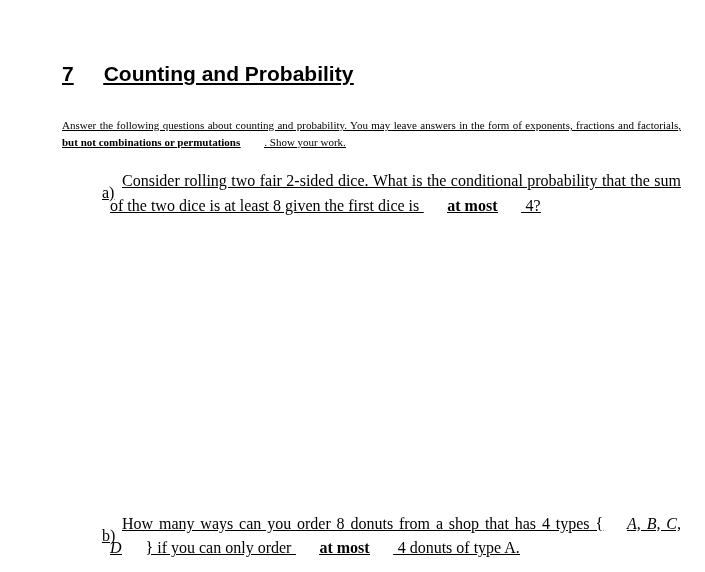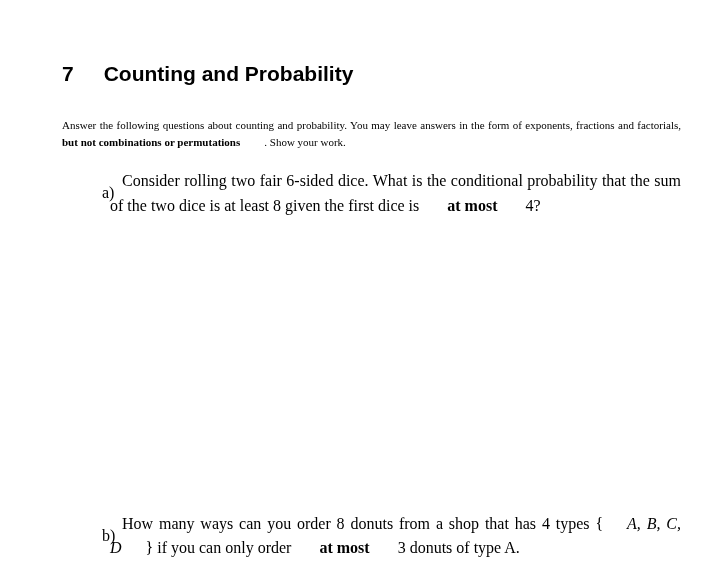"7 Counting and Probability" * { text-decoration: none -> underline }
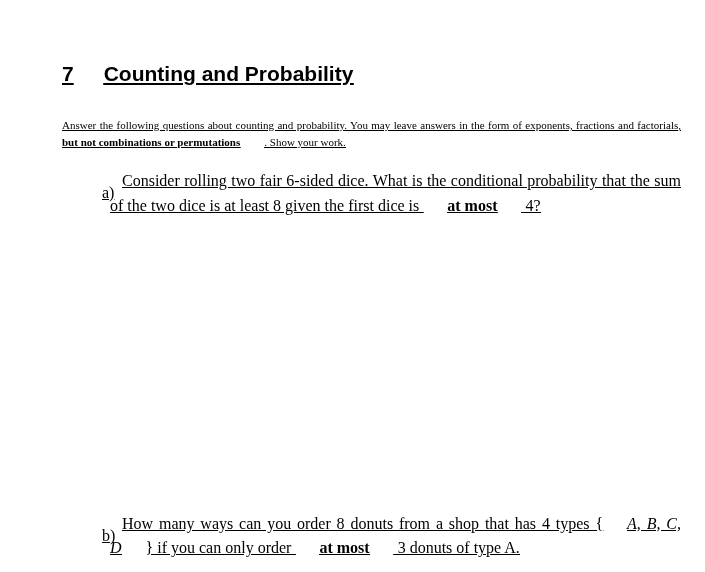"Consider rolling two fair 6-sided" span { text: 6-sided -> 2-sided }
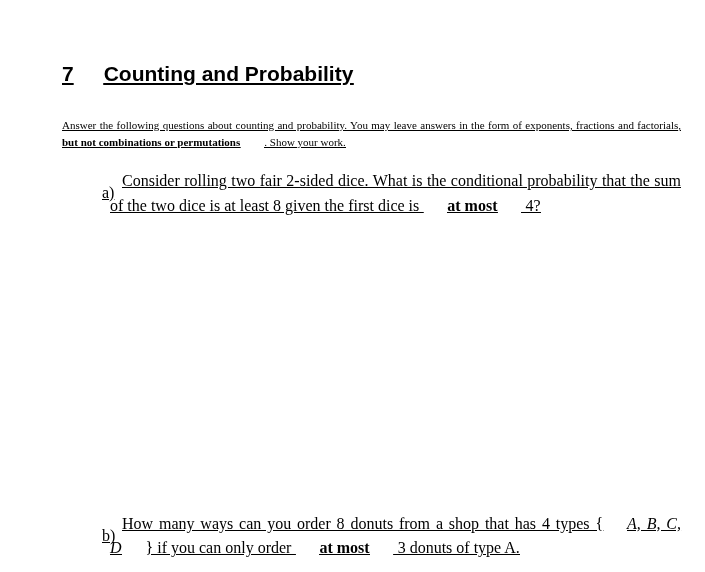"3 donuts of type A." span { text: 3 -> 4 }
